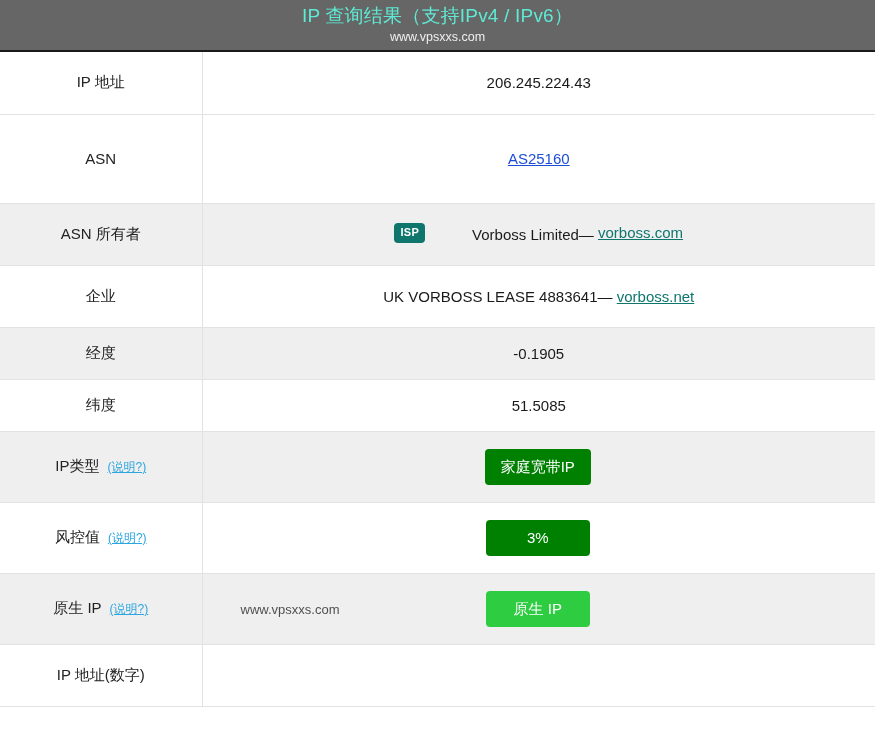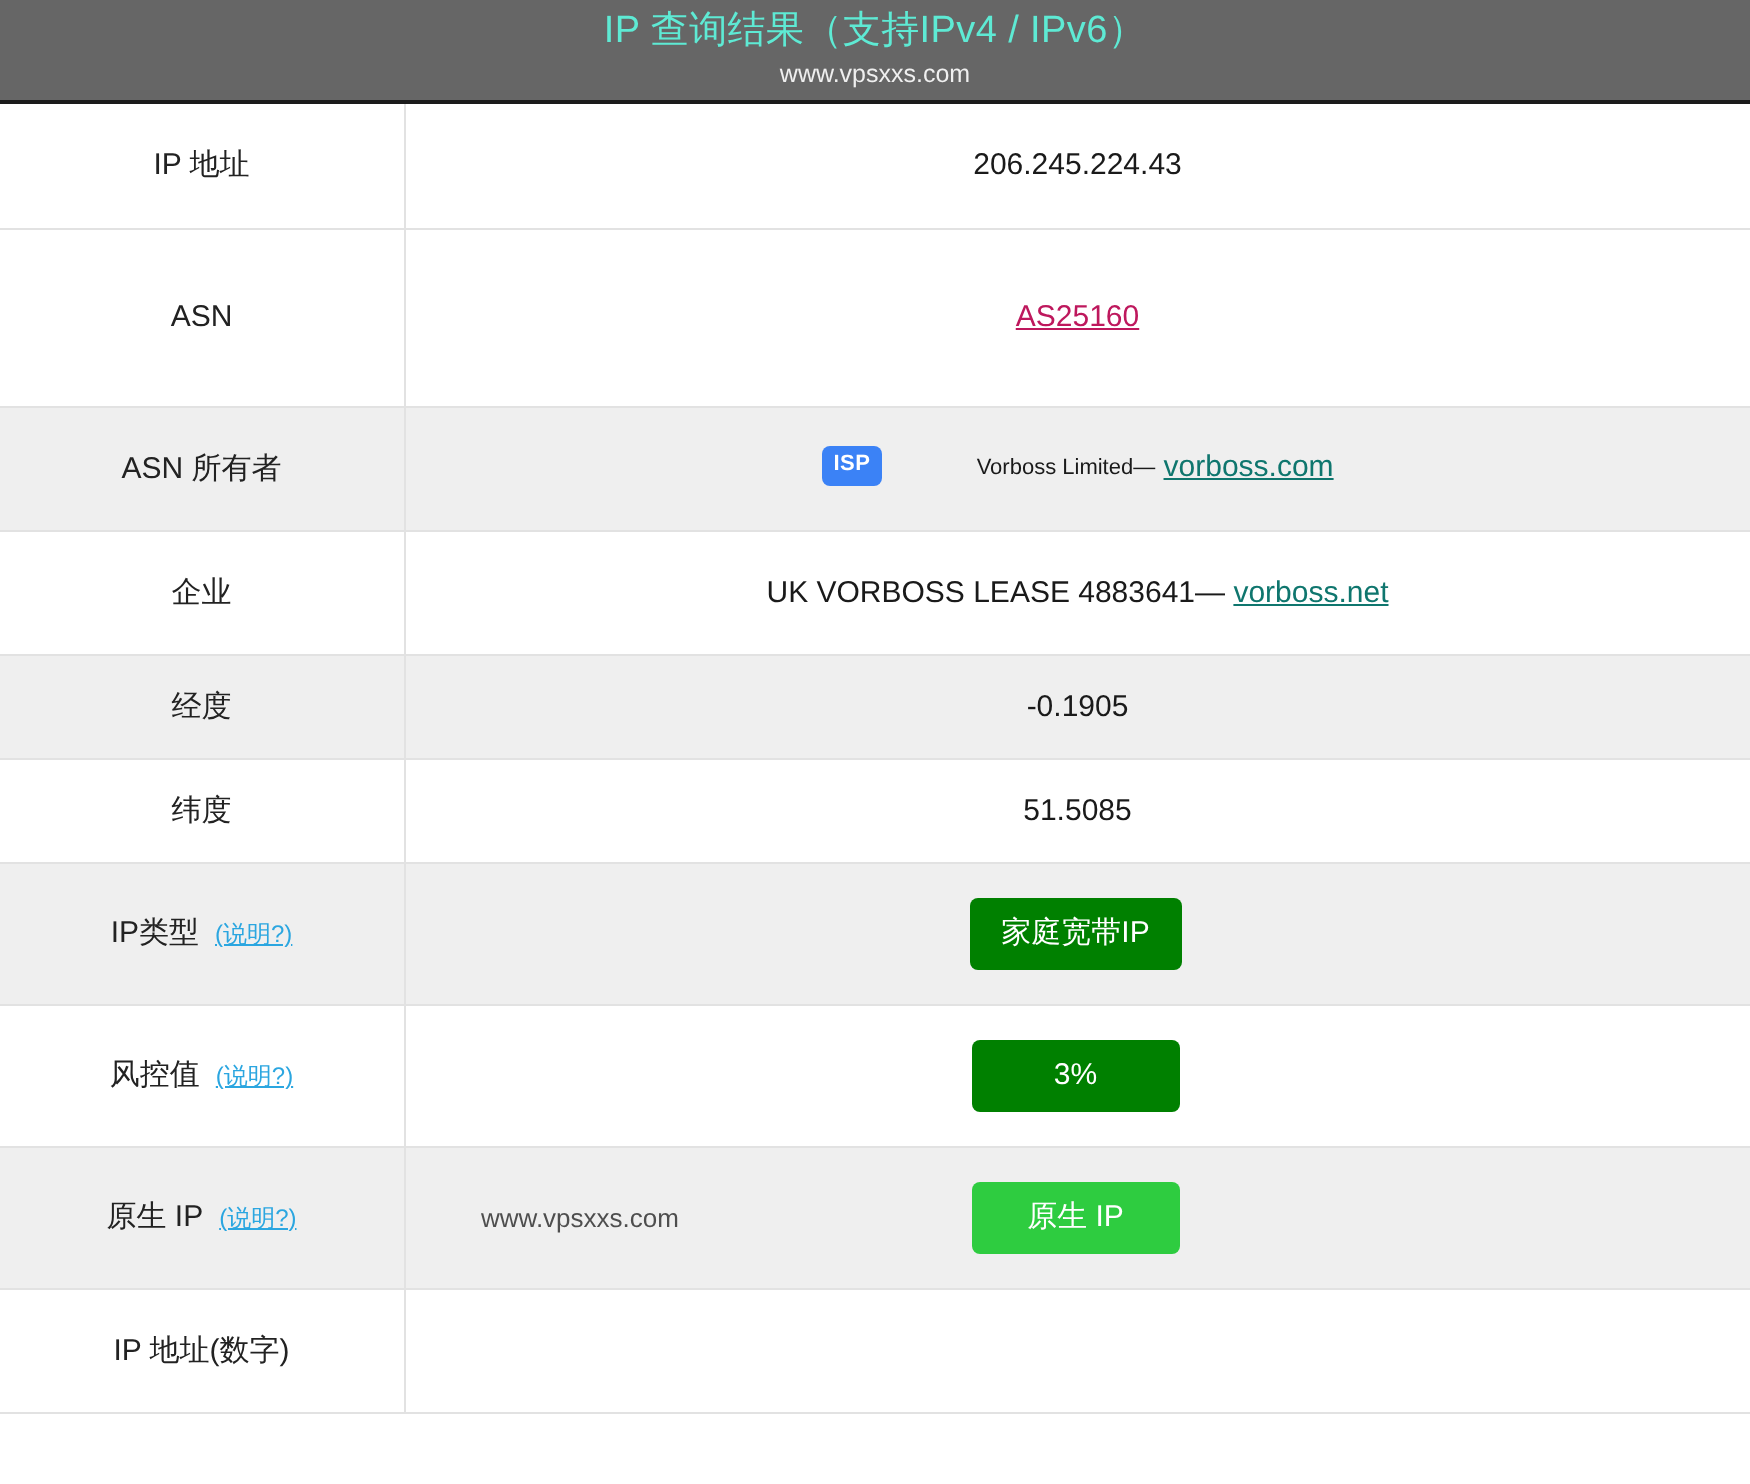"AS25160" a.link-blue { color: #be185d -> #1d4ed8 }
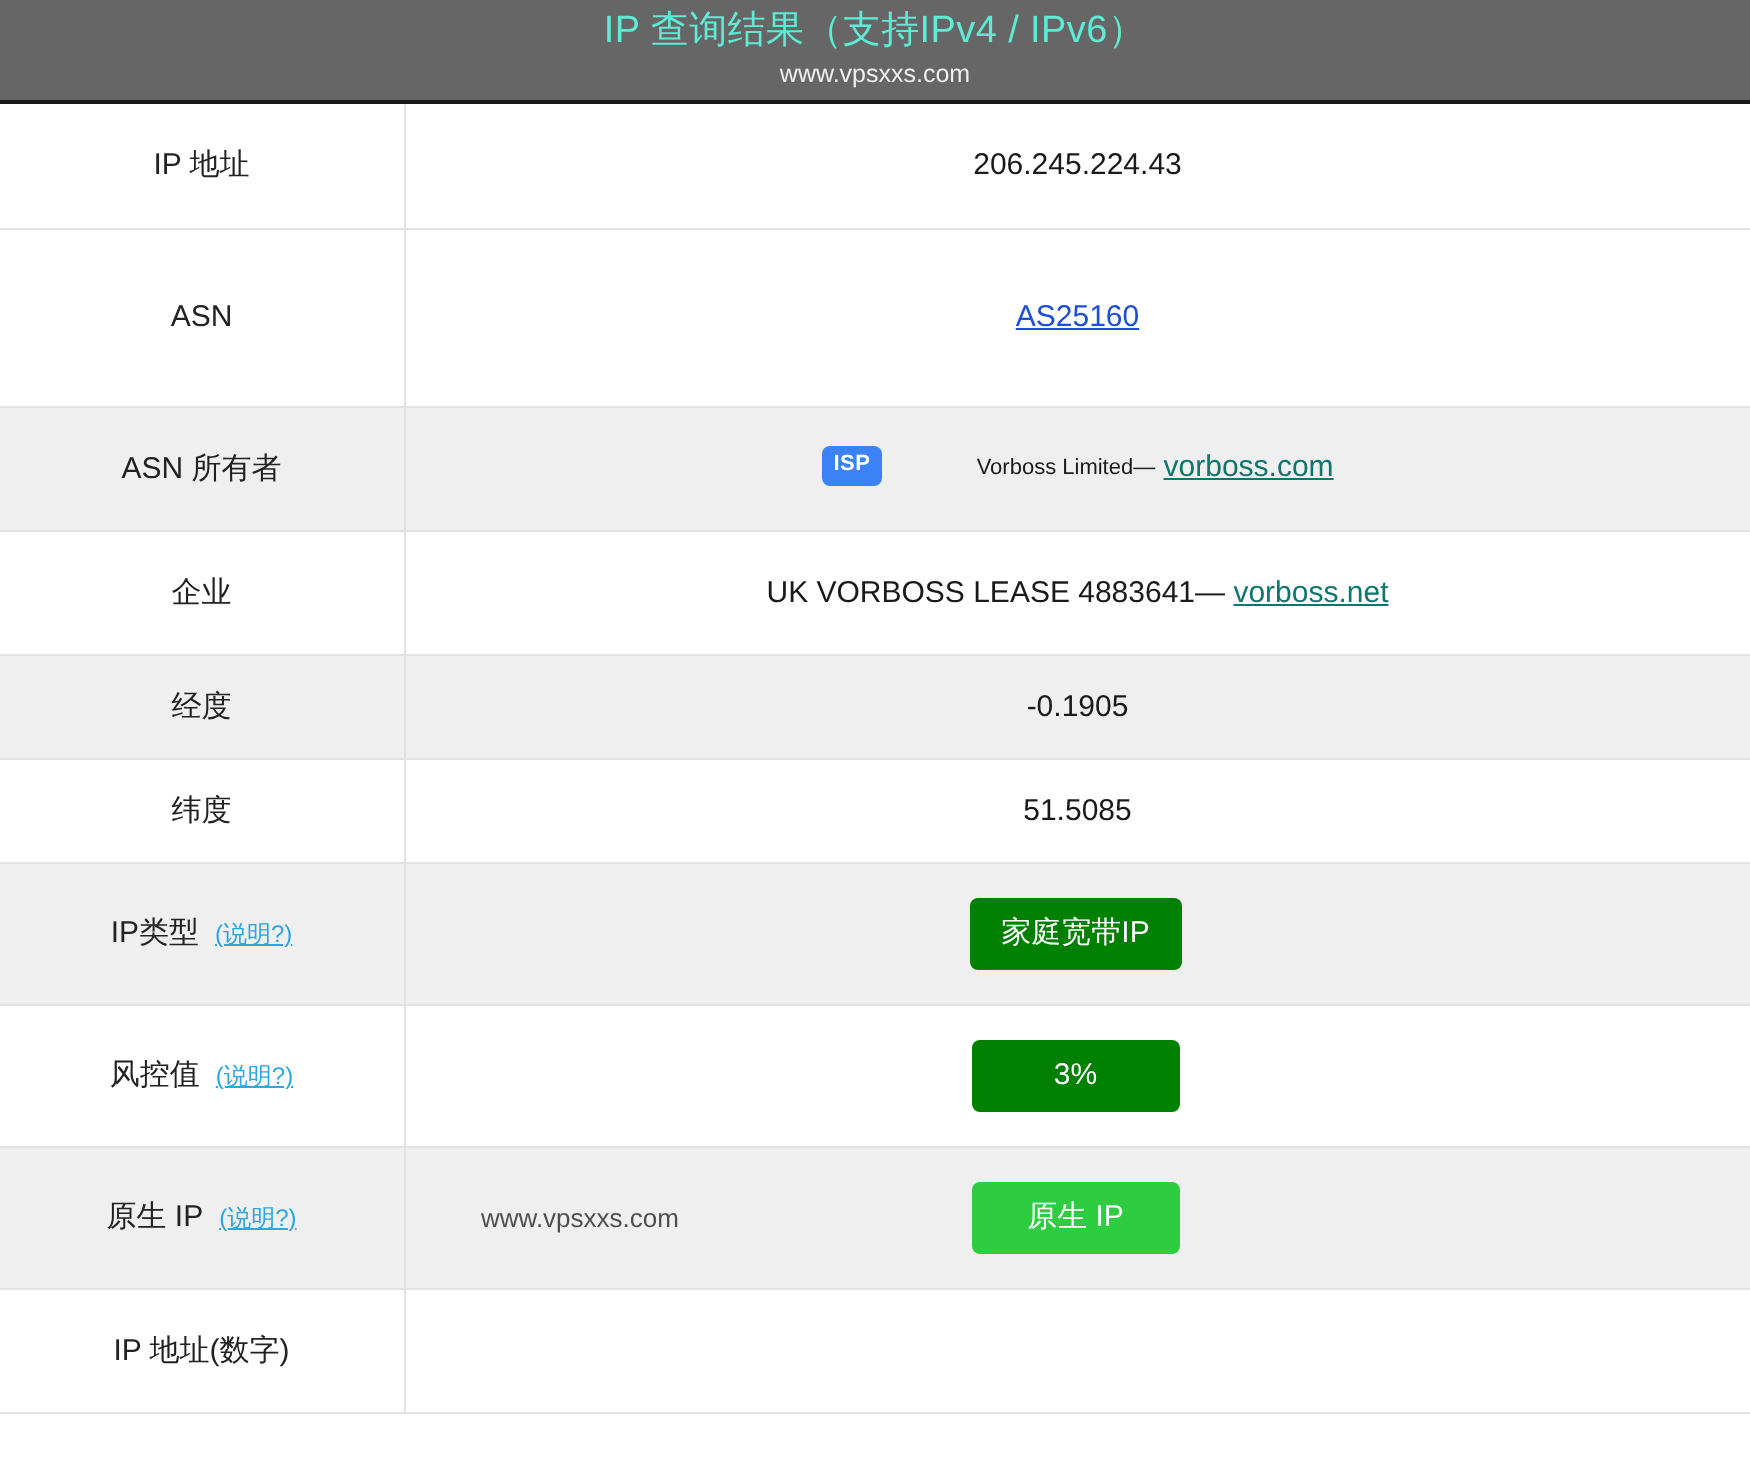"ISP" .isp-badge { background: #3b82f6 -> #0f766e }
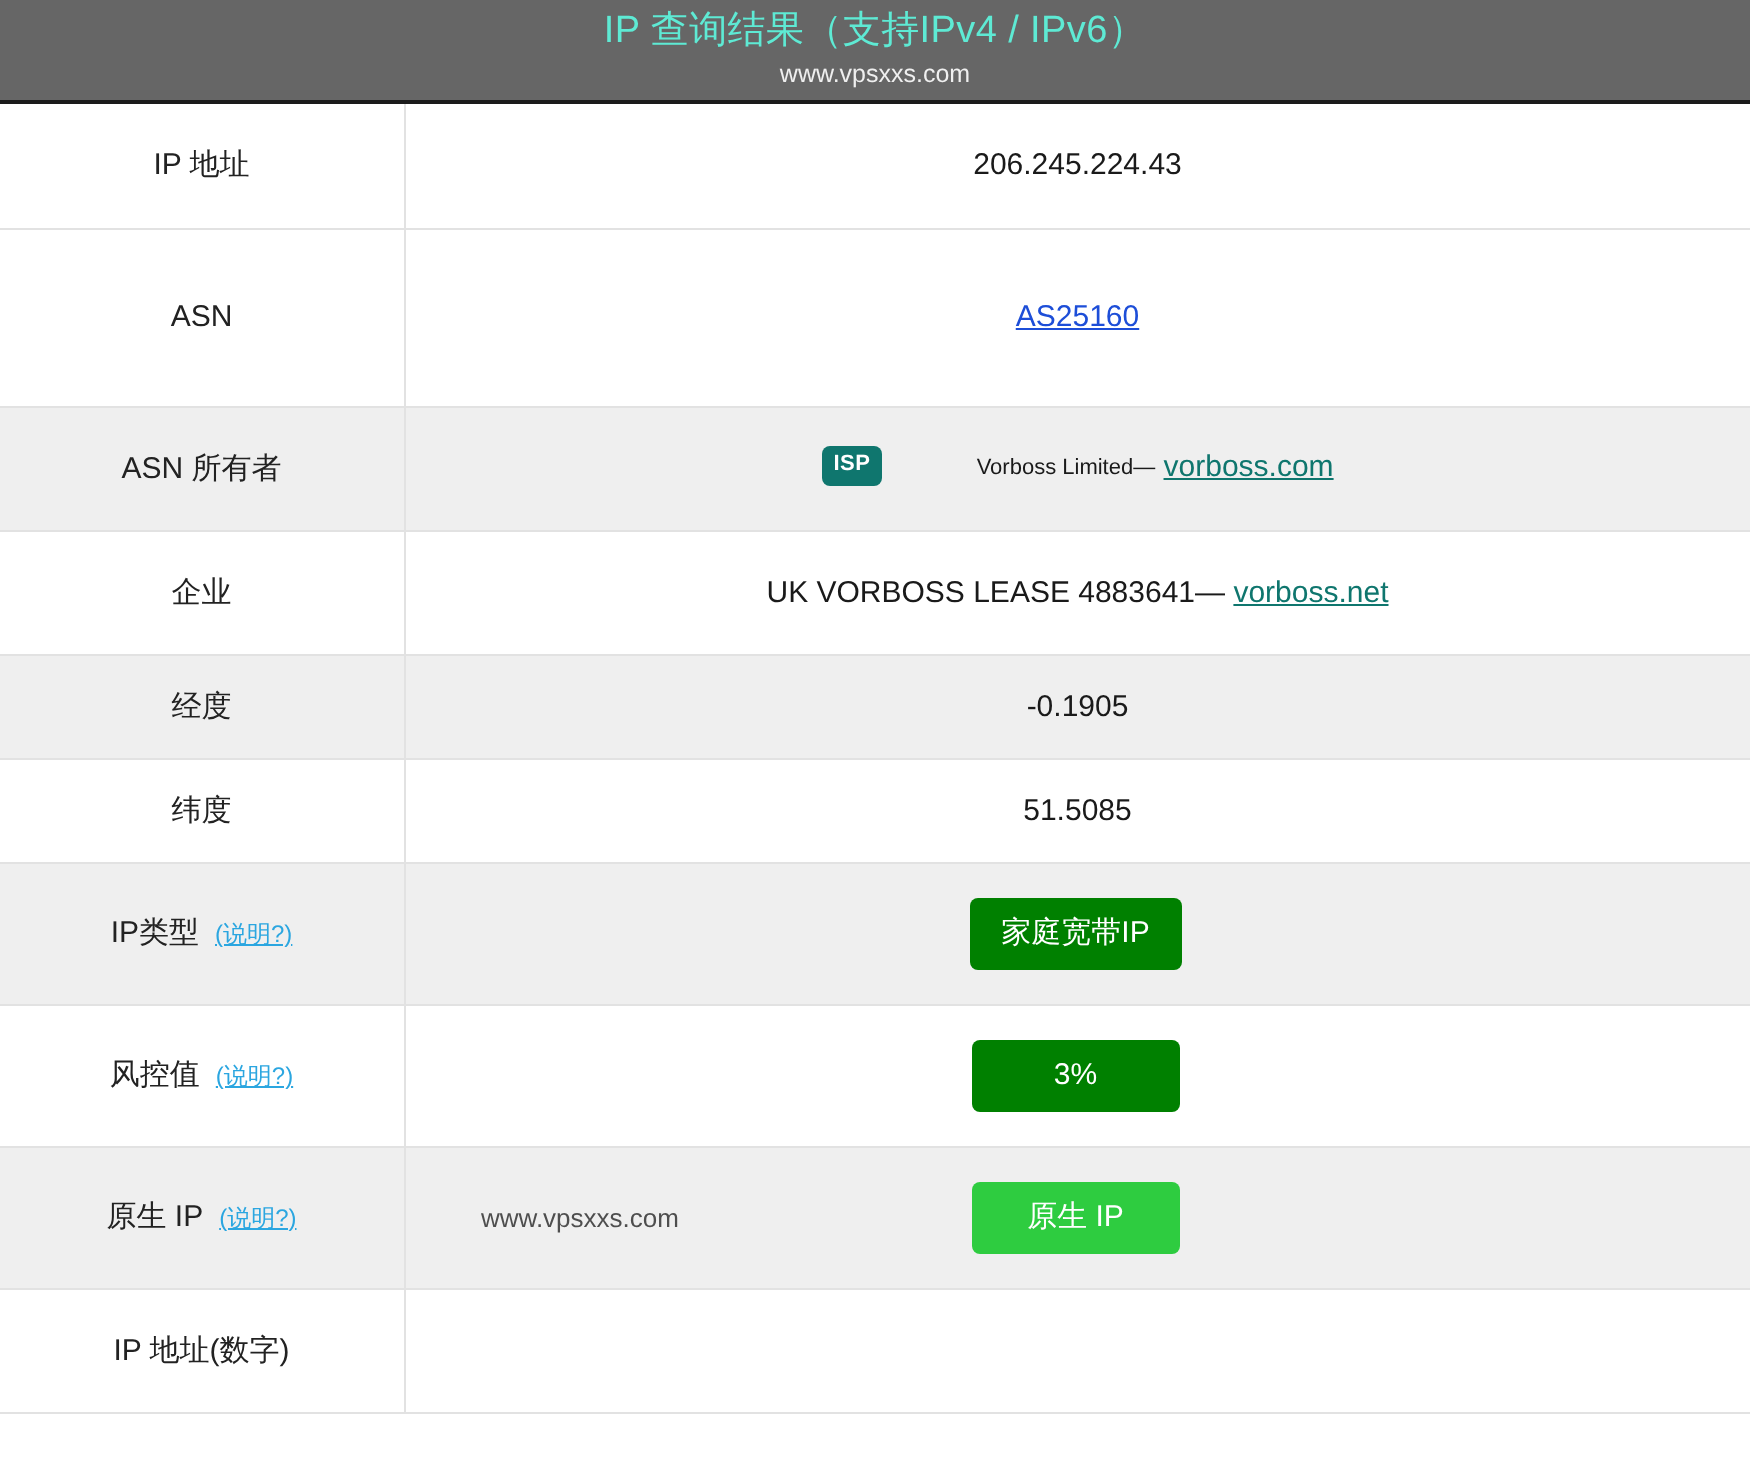"Vorboss Limited—" .isp-text { font-size: 11px -> 15px }
